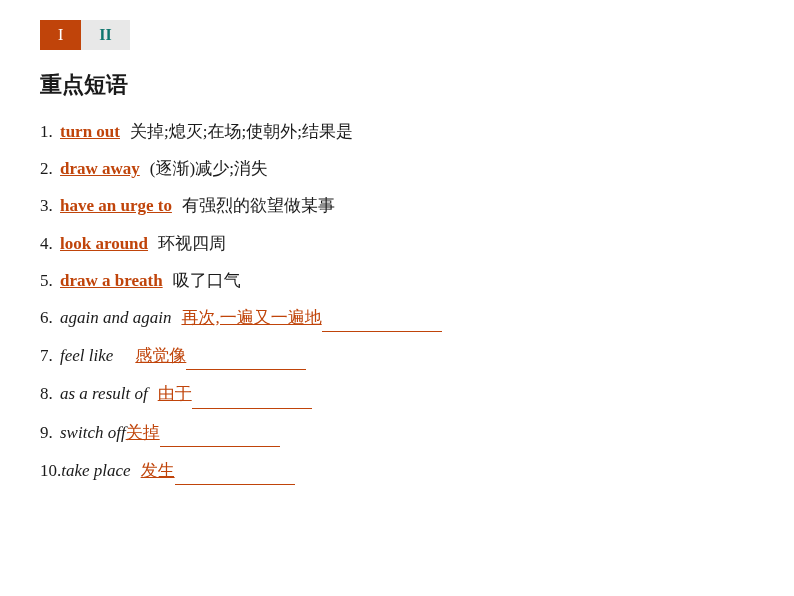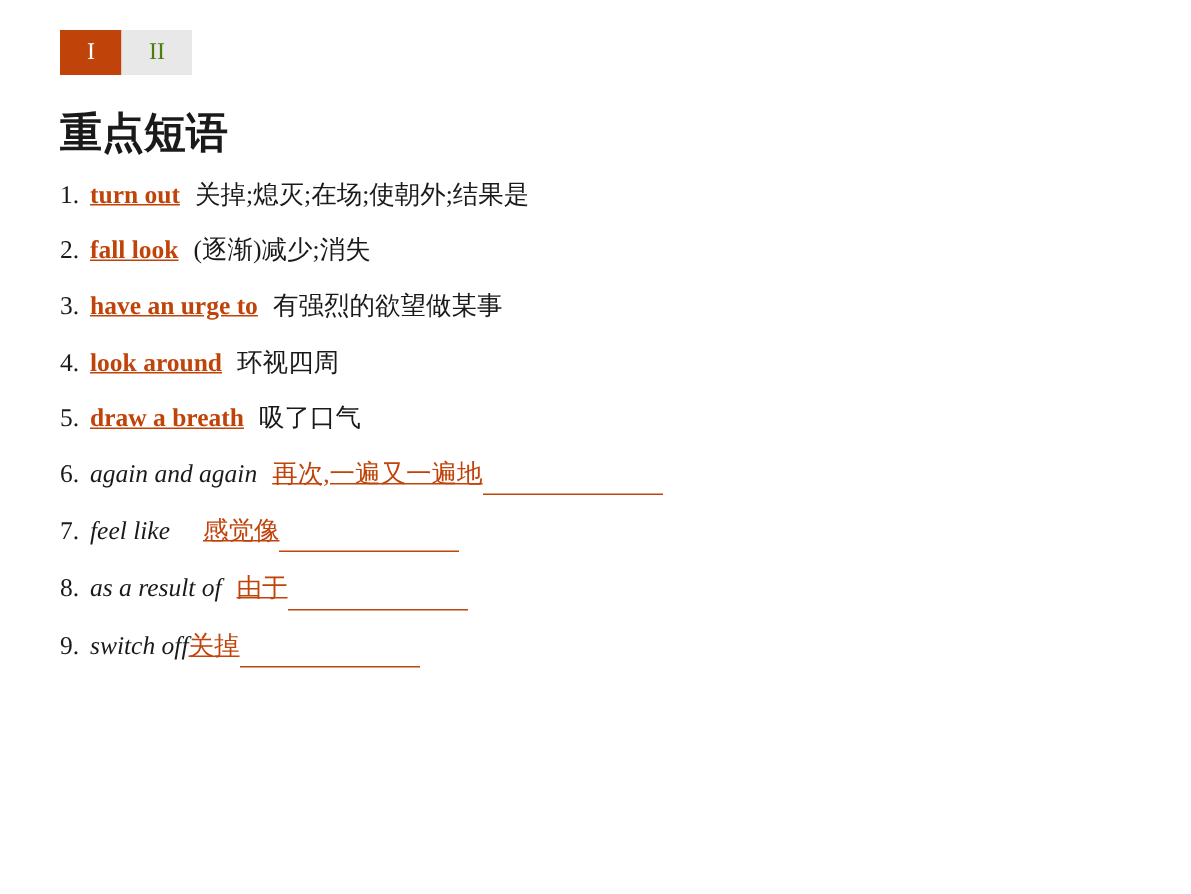"II" .tab-inactive { color: #4d7c0f -> #0f766e; font-weight: none -> bold }
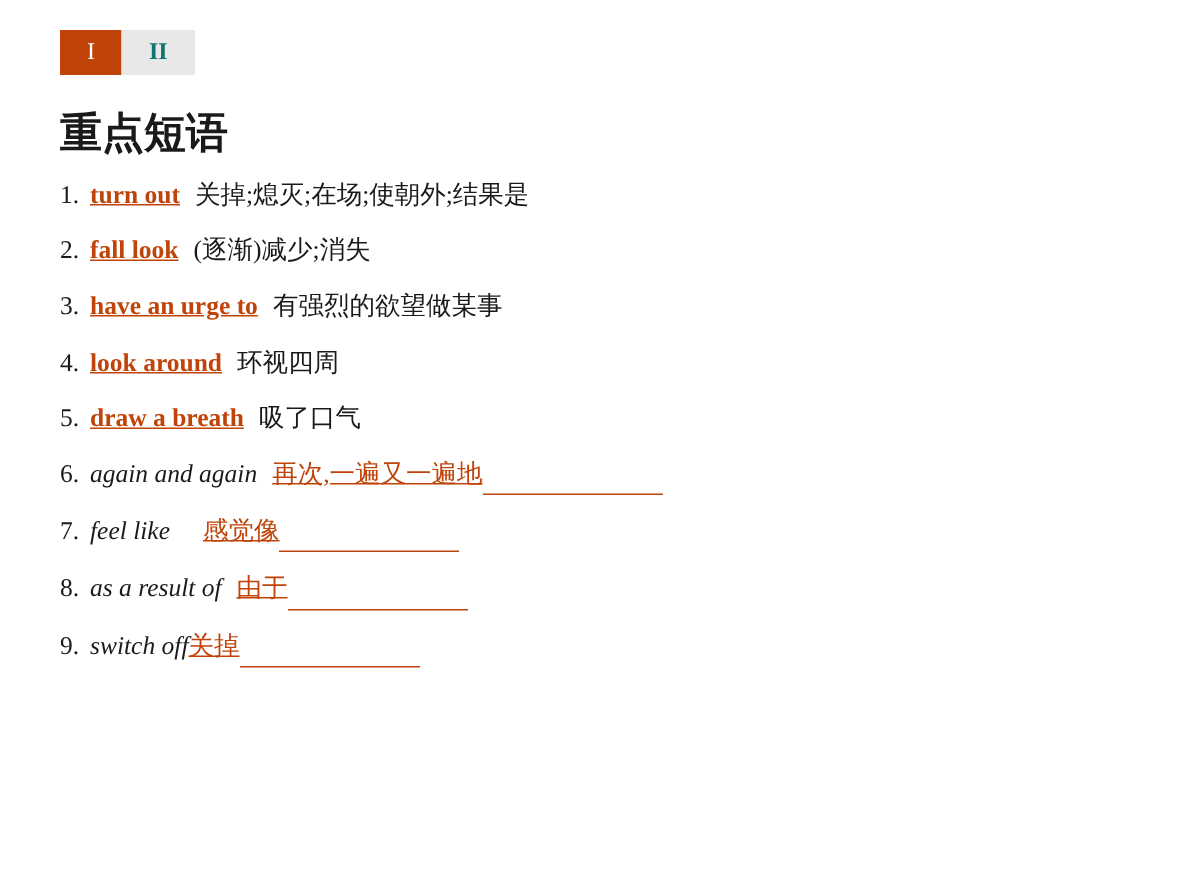"重点短语" .section-title { font-size: 28px -> 22px; margin-bottom: 8px -> 18px }
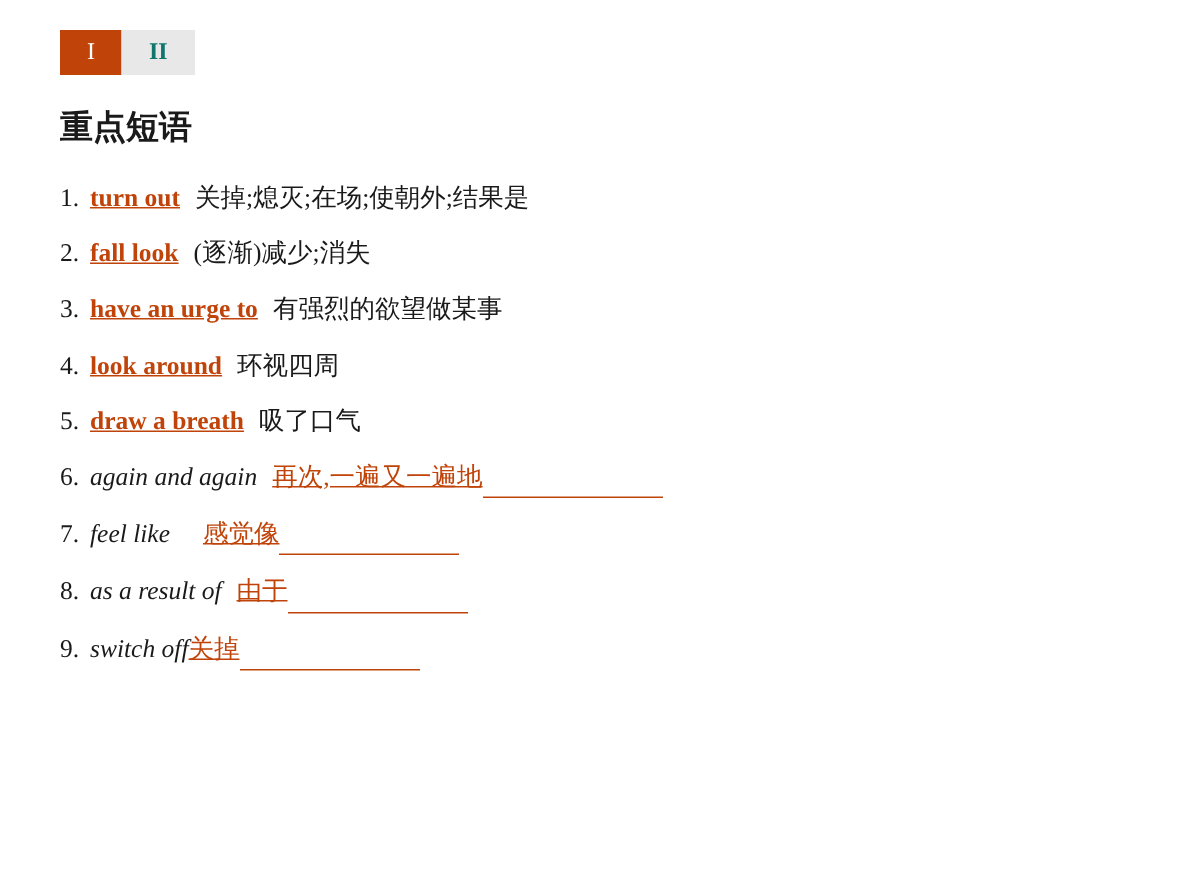"fall look" span.underlined-answer { text: fall look -> draw away }
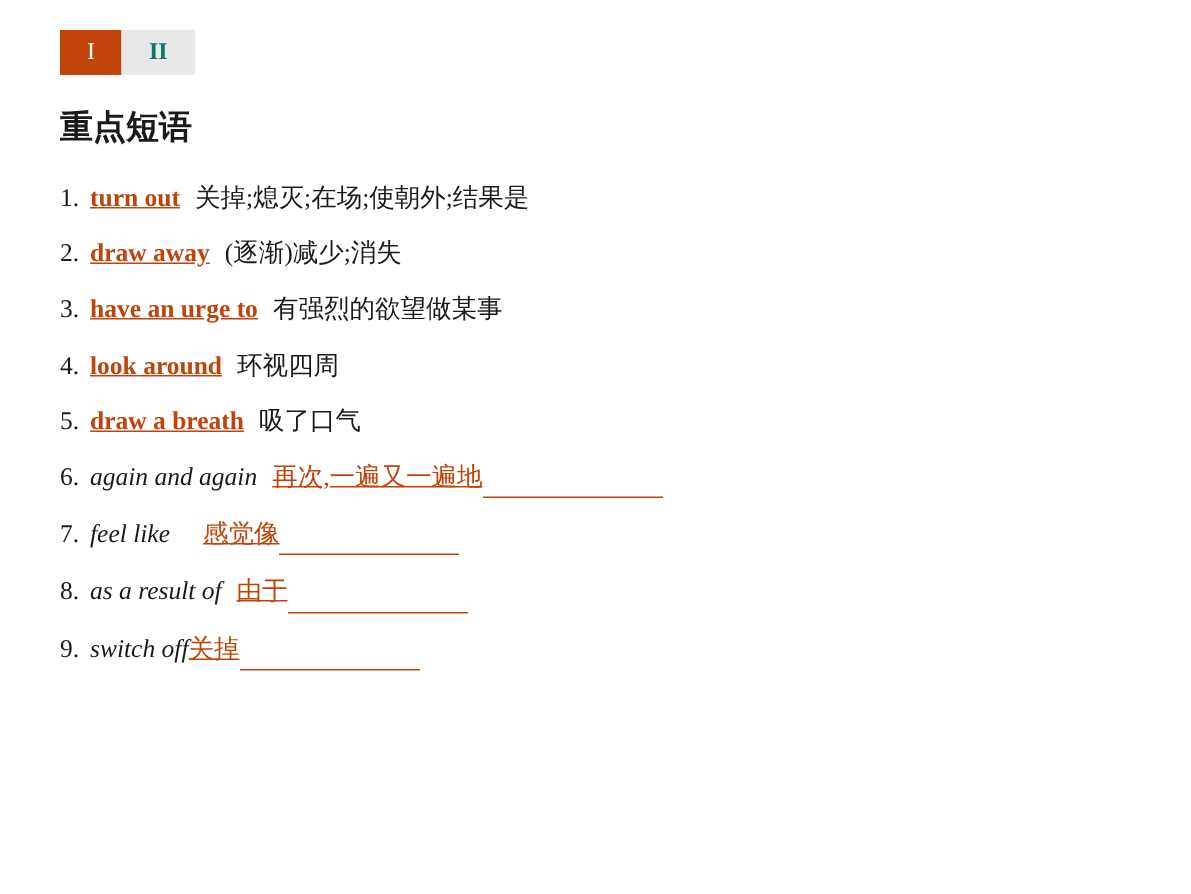"10." li.phrase-item { html: none -> <li> <span>10.</span> <span>take place</span> <span>发生</span> <span>&nbsp;&nbsp;&nbsp;&nbsp;&nbsp;&nbsp;&nbsp;&nbsp;&nbsp;&nbsp;&nbsp;&nbsp;&nbsp;&nbsp;&nbsp;&nbsp;&nbsp;&nbsp;&nbsp;&nbsp;&nbsp;&nbsp;&nbsp;&nbsp;&nbsp;</span> </li> }
